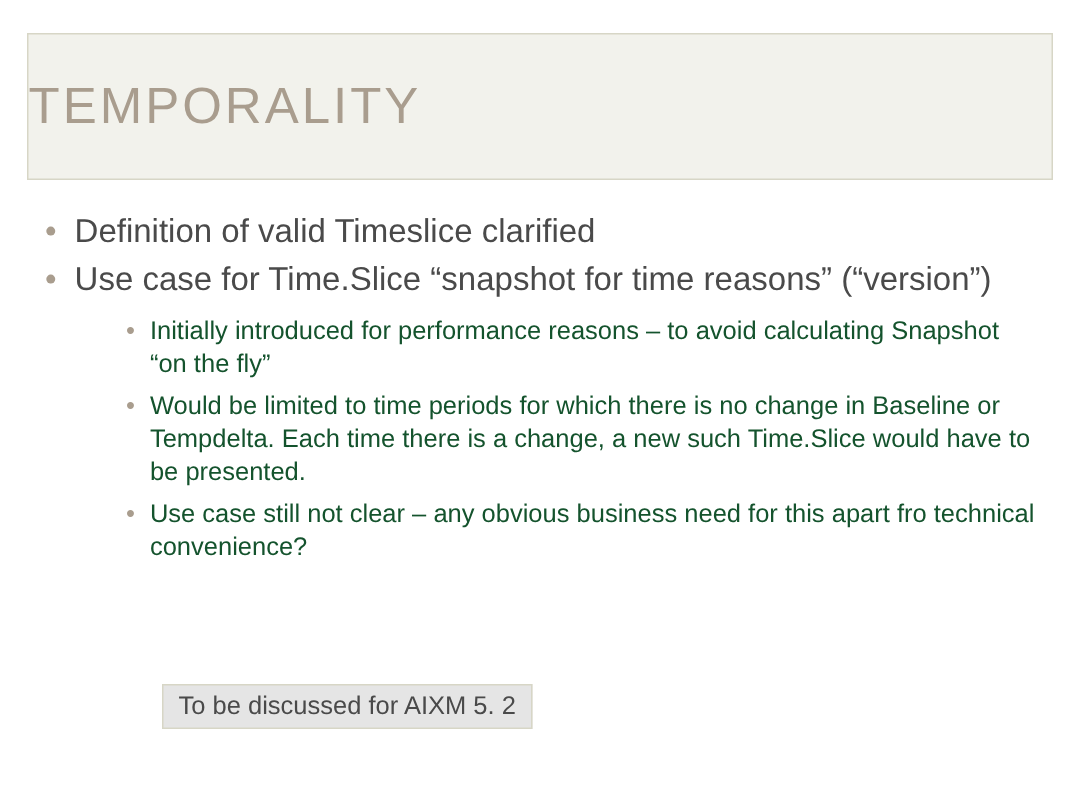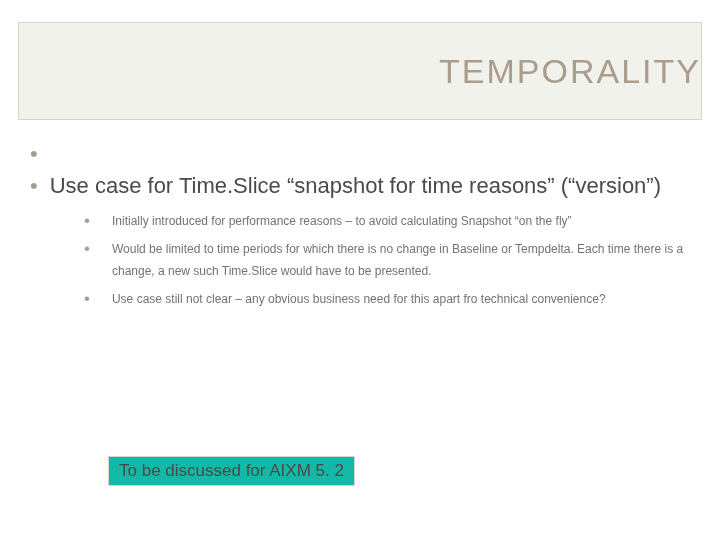"TEMPORALITY" .title-band { justify-content: flex-end -> flex-start }
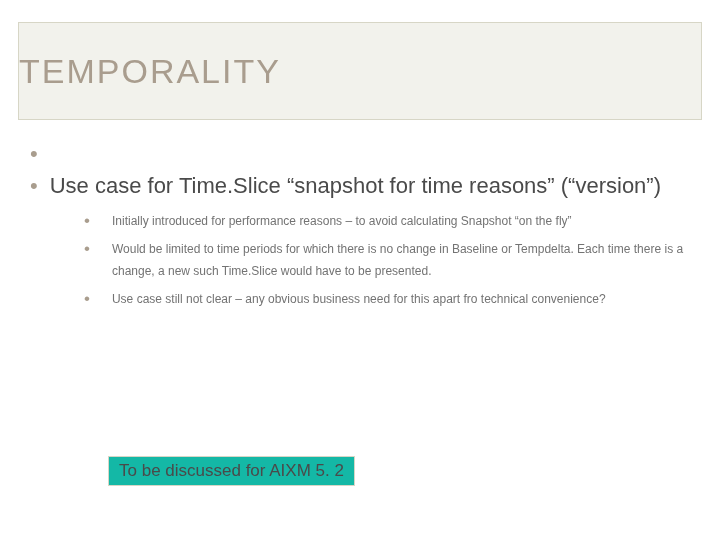"Definition of valid Timeslice clarified" span.lvl1-text { html: none -> <span>Definition of valid Timeslice clarified</span> }
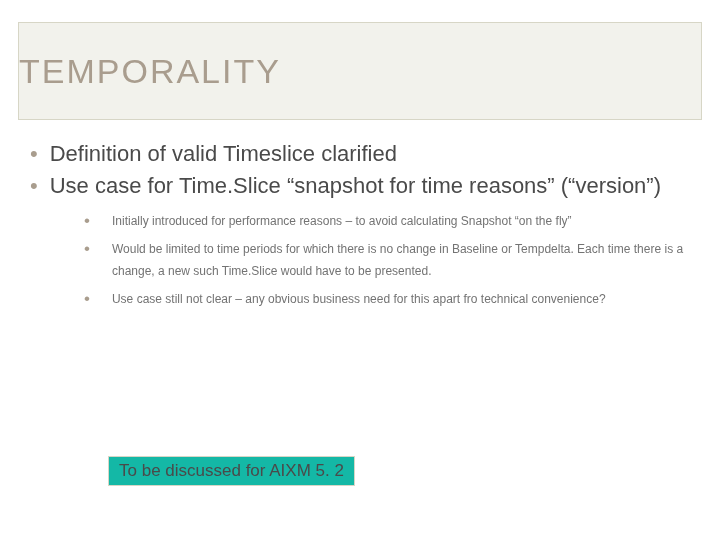"Initially introduced for performance" .lvl2-text { color: #737373 -> #14532d; font-size: 12px -> 17px; margin-left: 12px -> none }
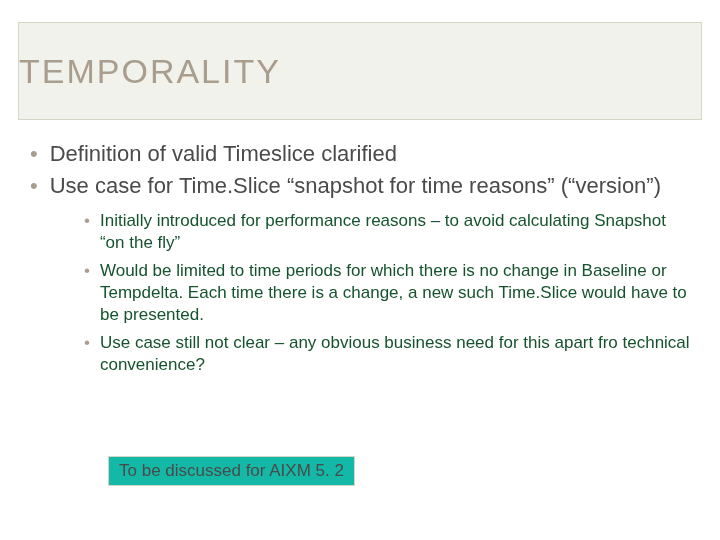"To be discussed for AIXM" .callout { background: #14b8a6 -> #e5e5e5 }
